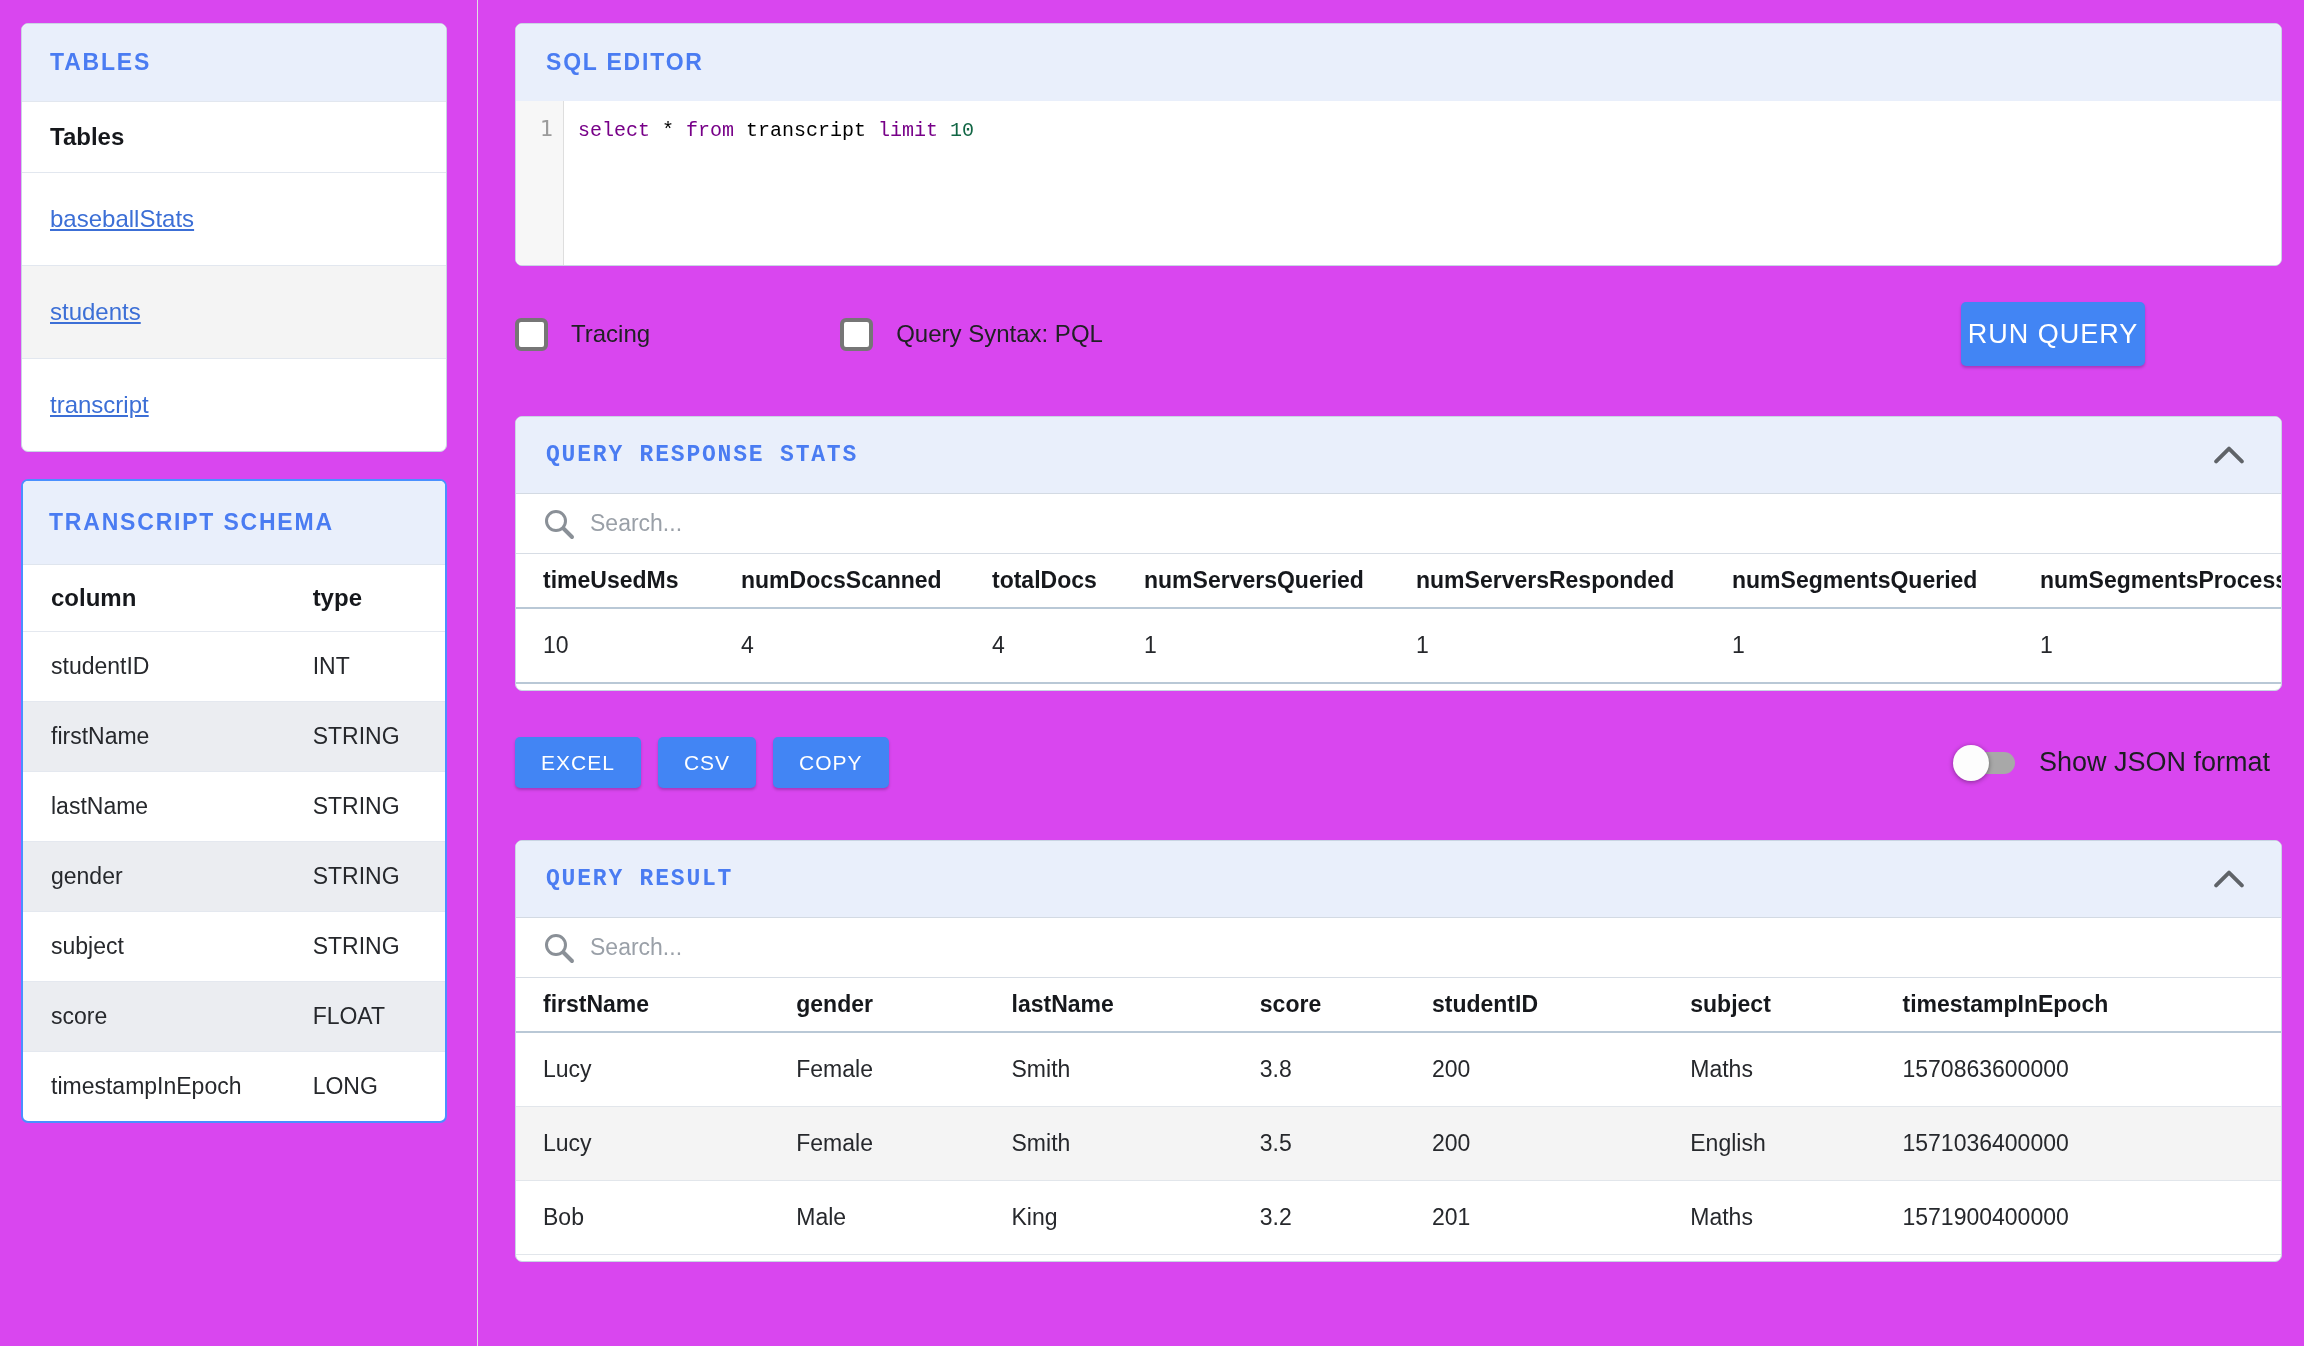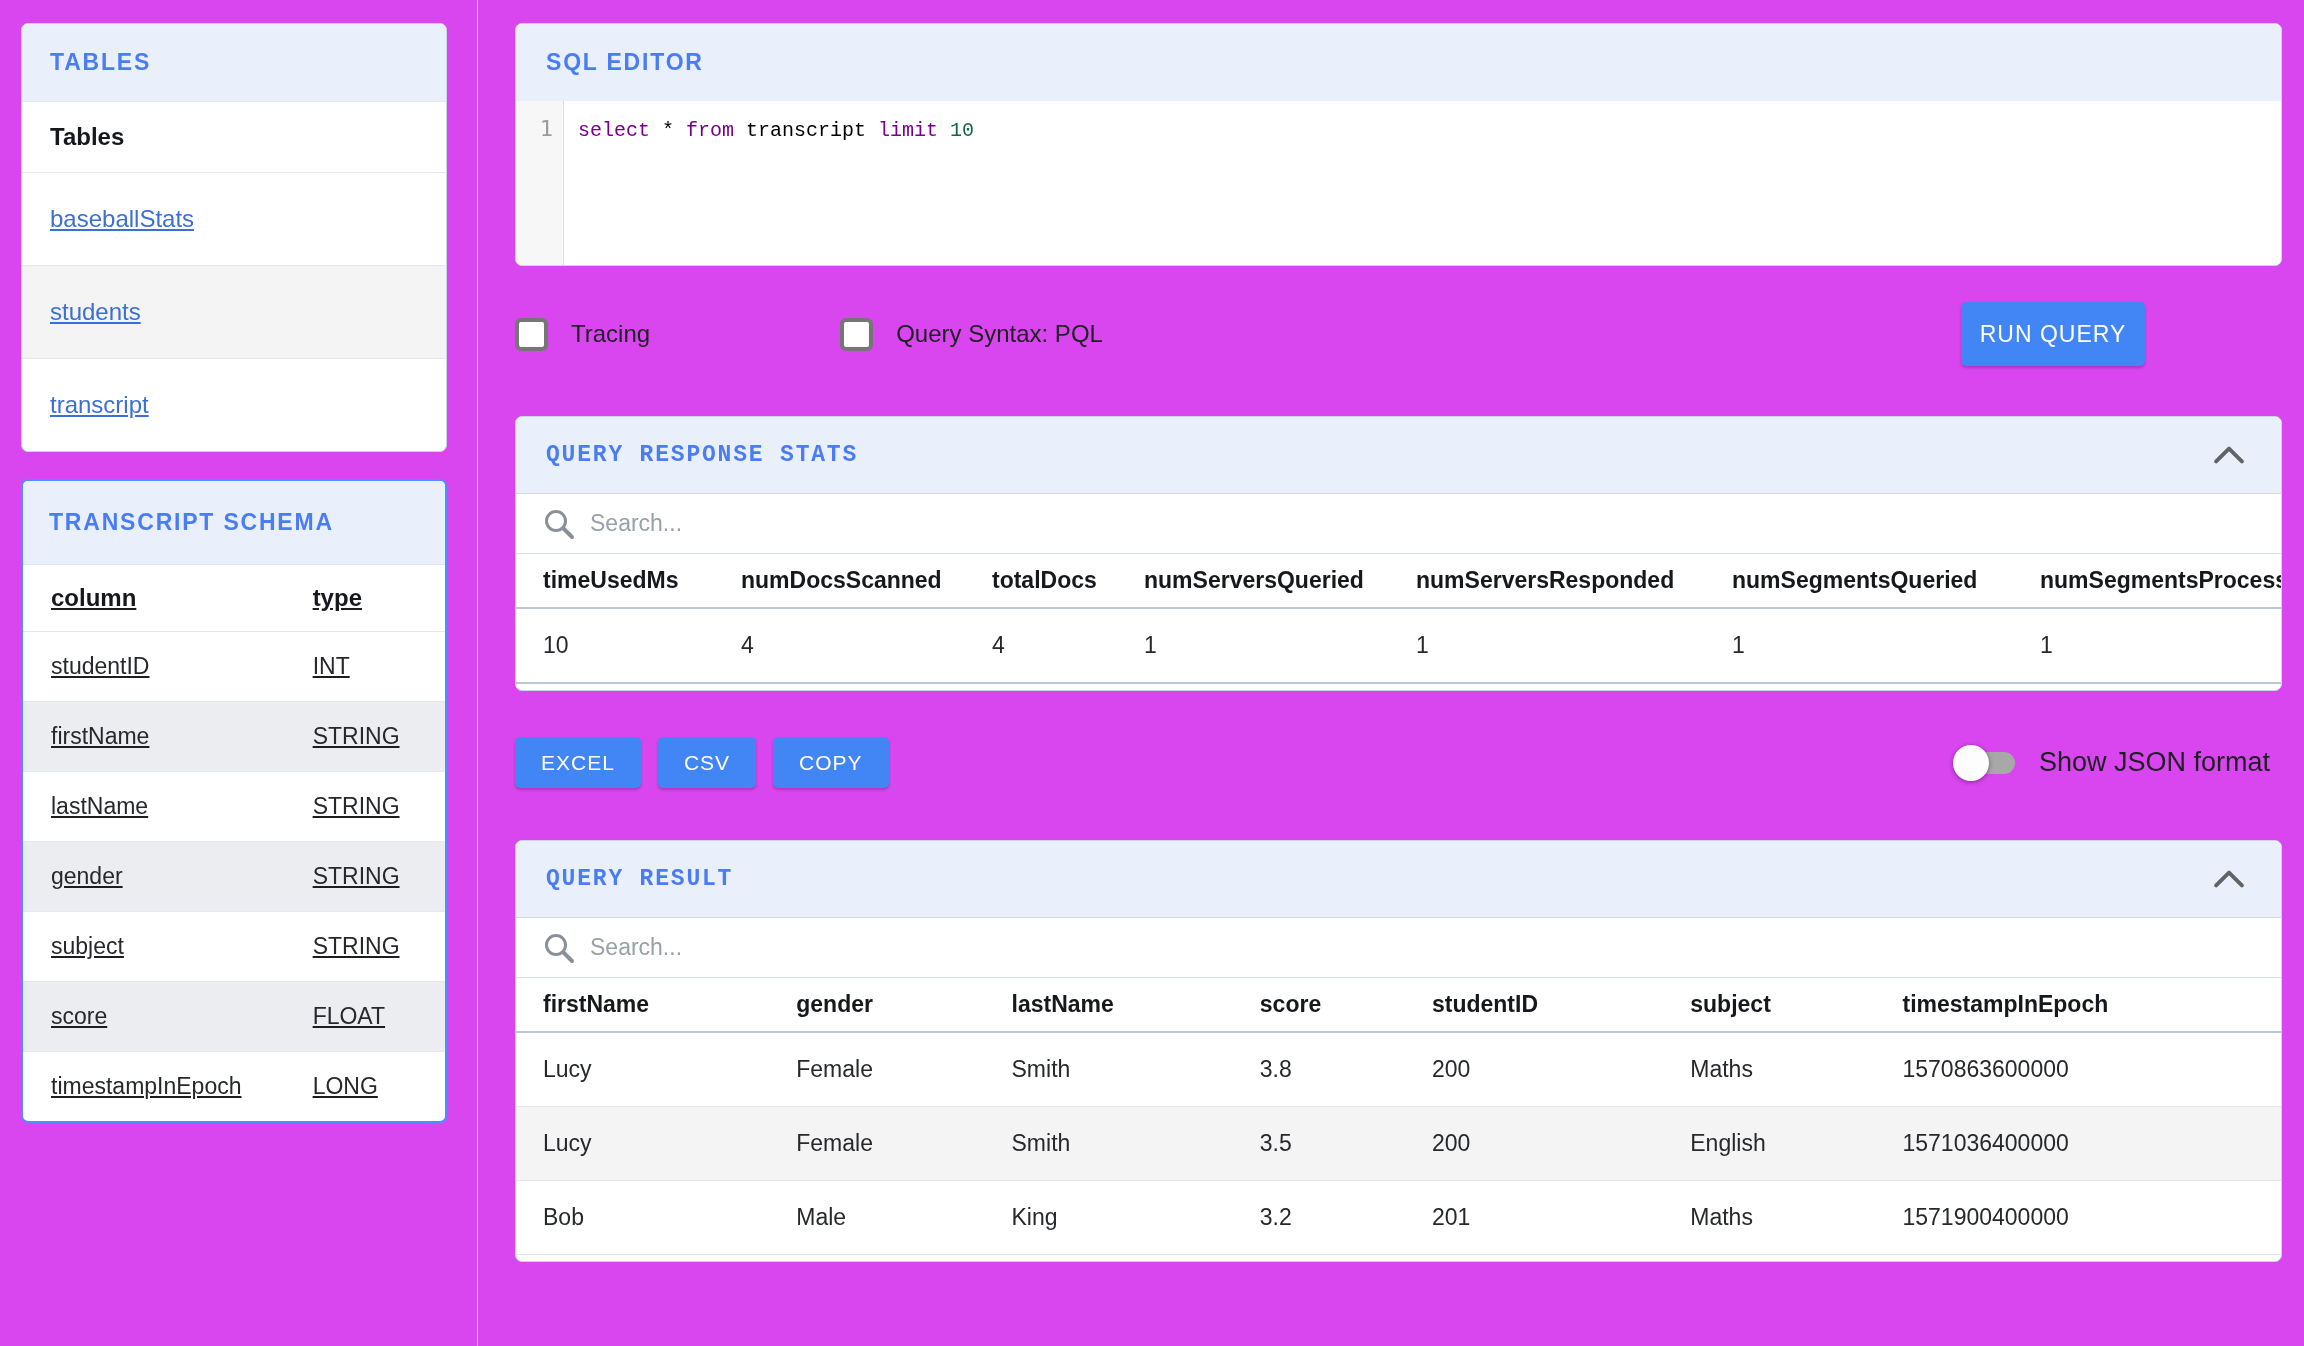"RUN QUERY" .run-btn { font-size: 23px -> 27px }
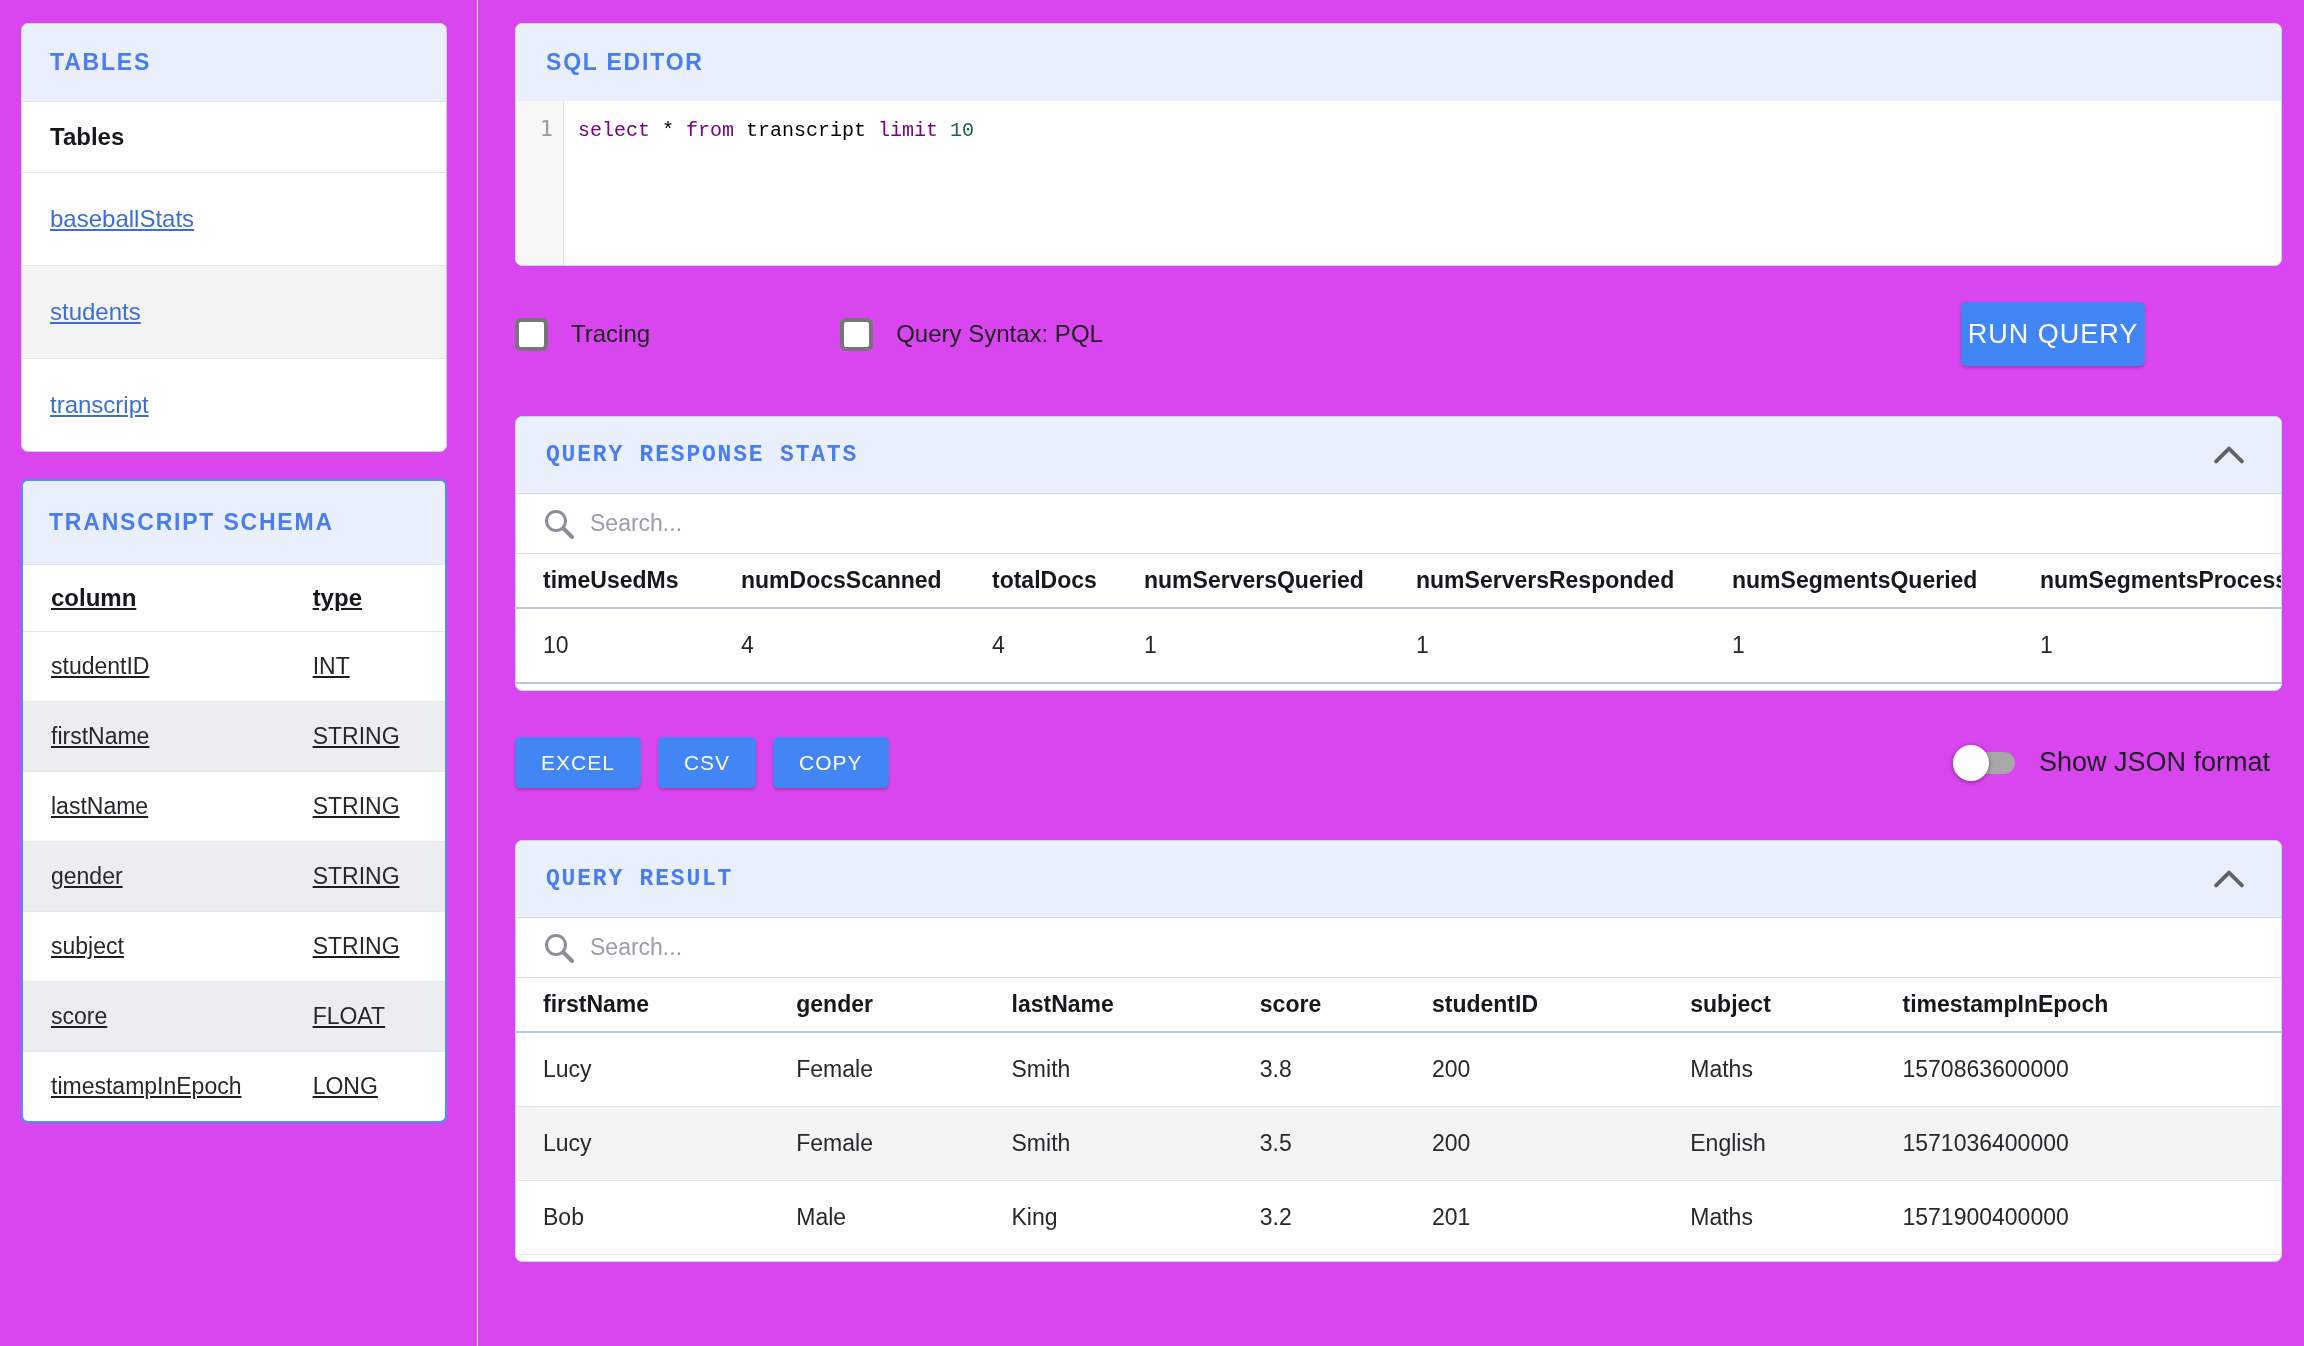"column" .schema-table { text-decoration: underline -> none }
